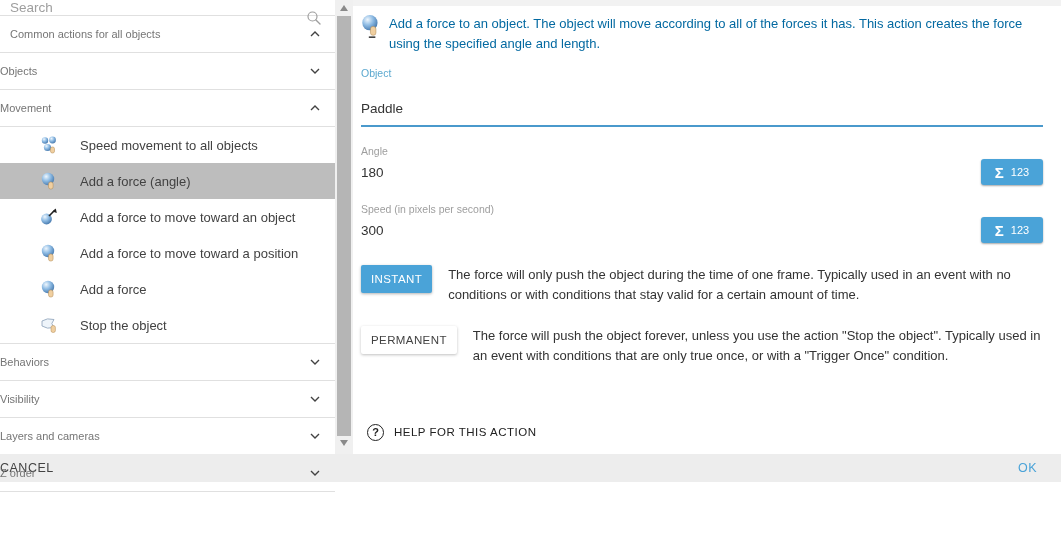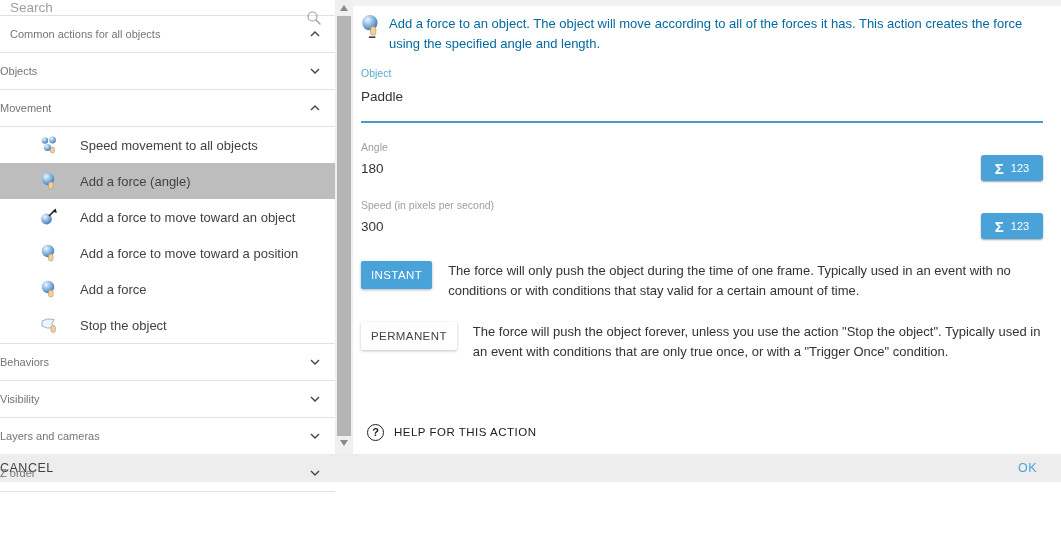"Paddle" .obj-input { margin-top: 4px -> 16px; padding: 6px 0 17px 0 -> 6px 0 9px 0 }
